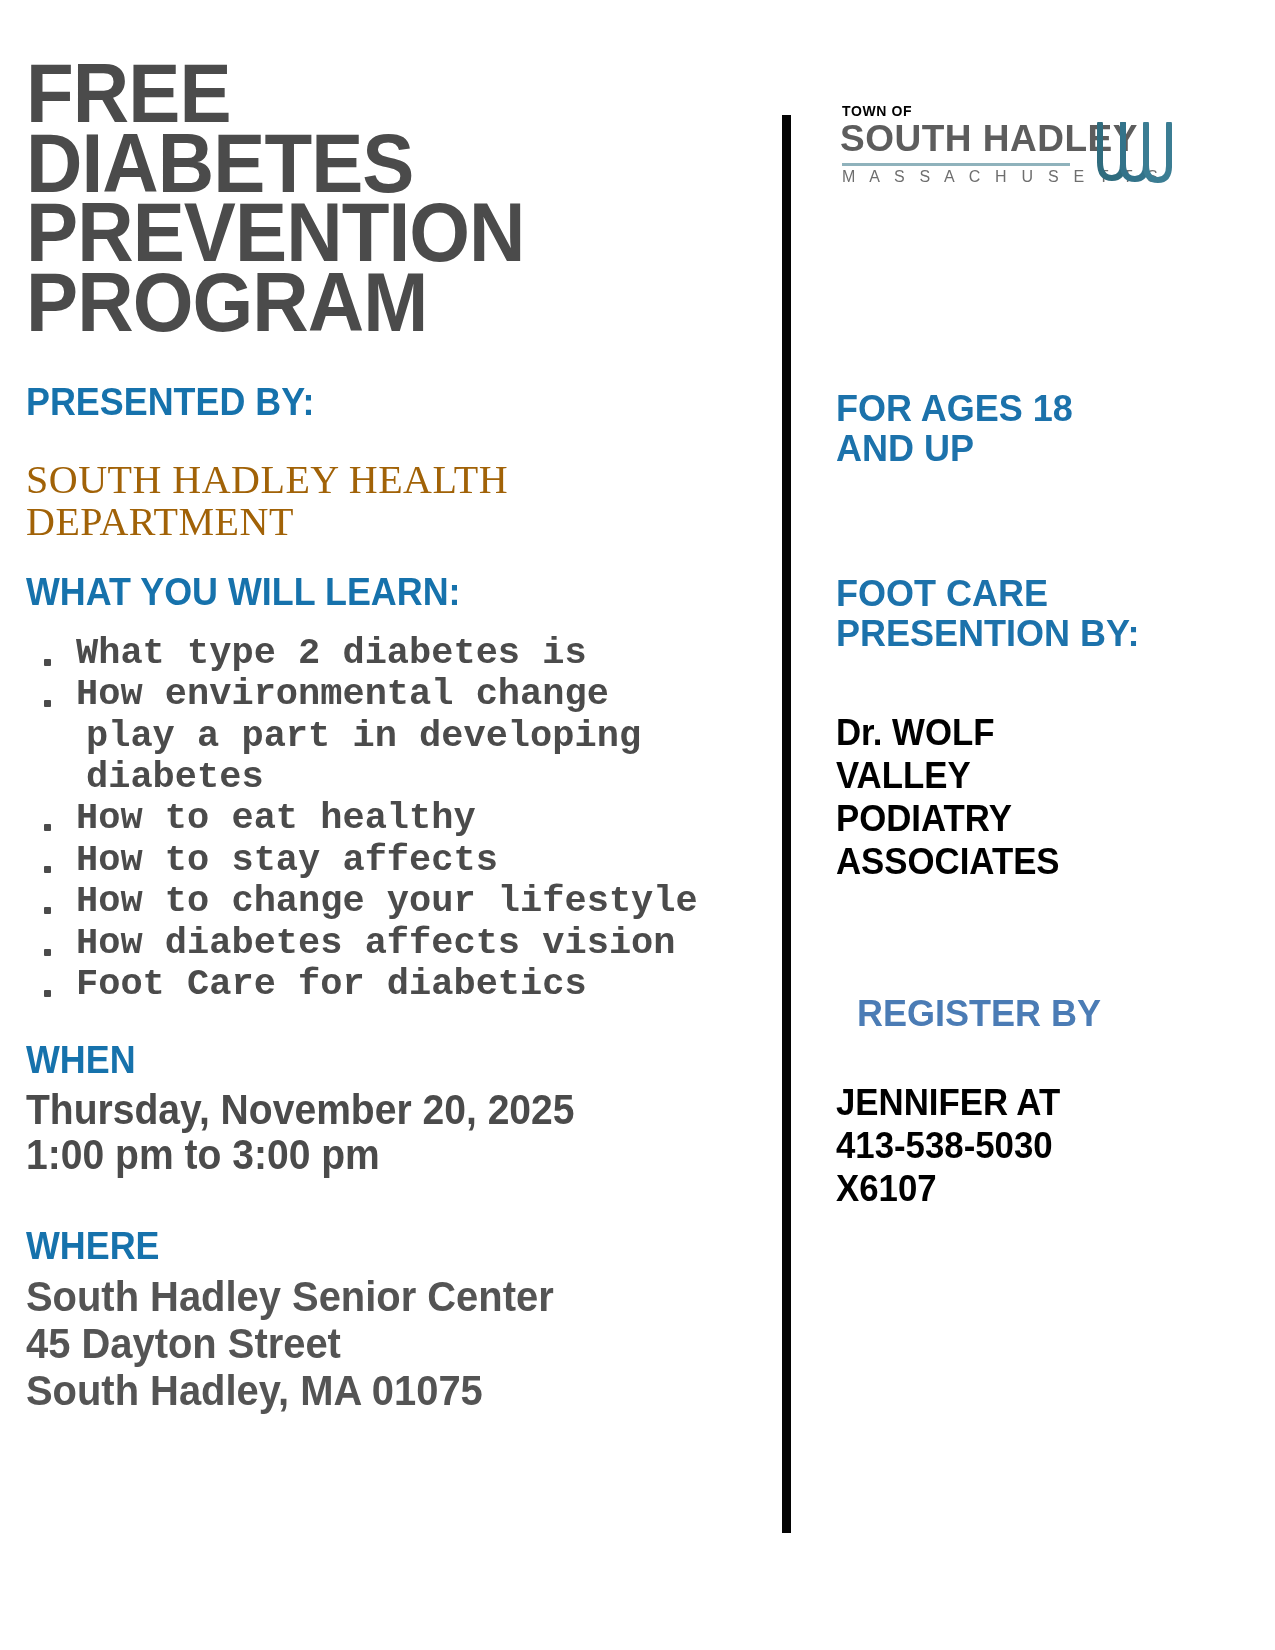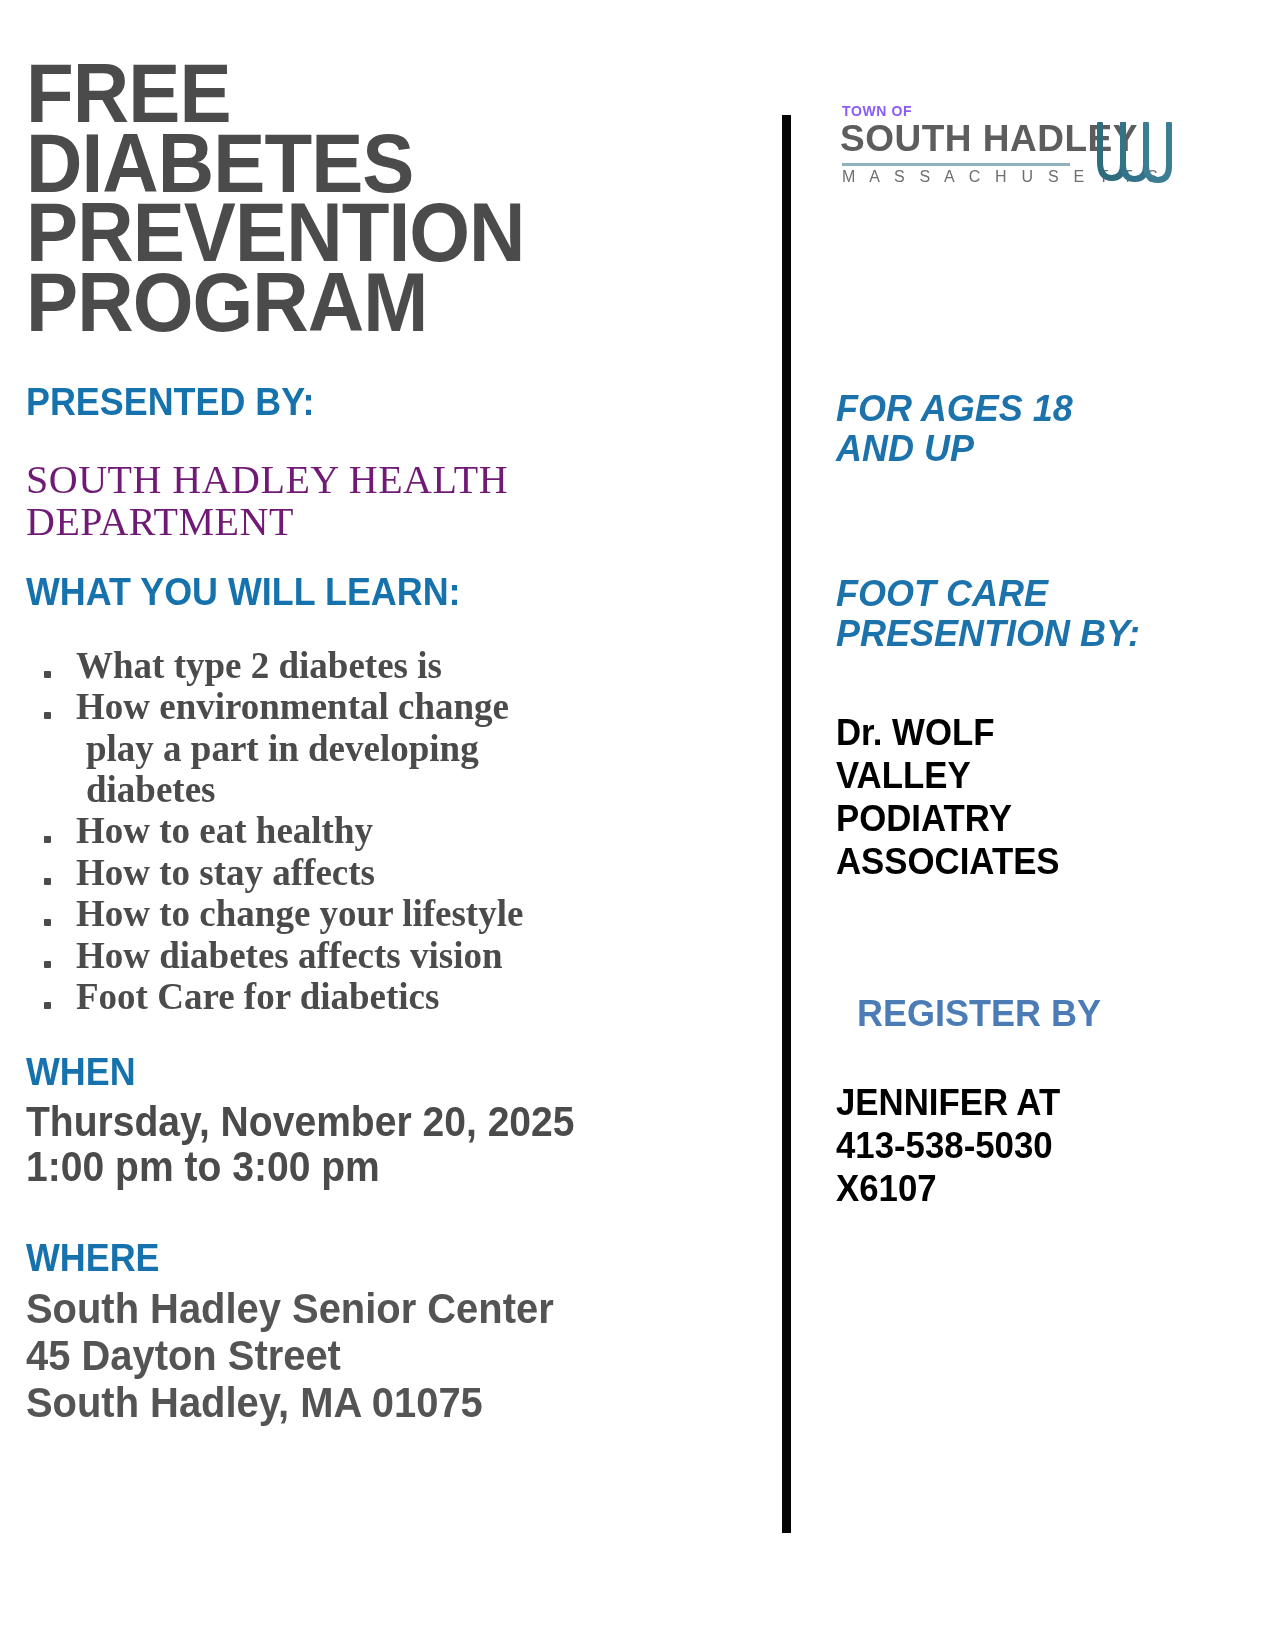"TOWN OF" .logo-townof { color: #8b5cf6 -> #000000 }
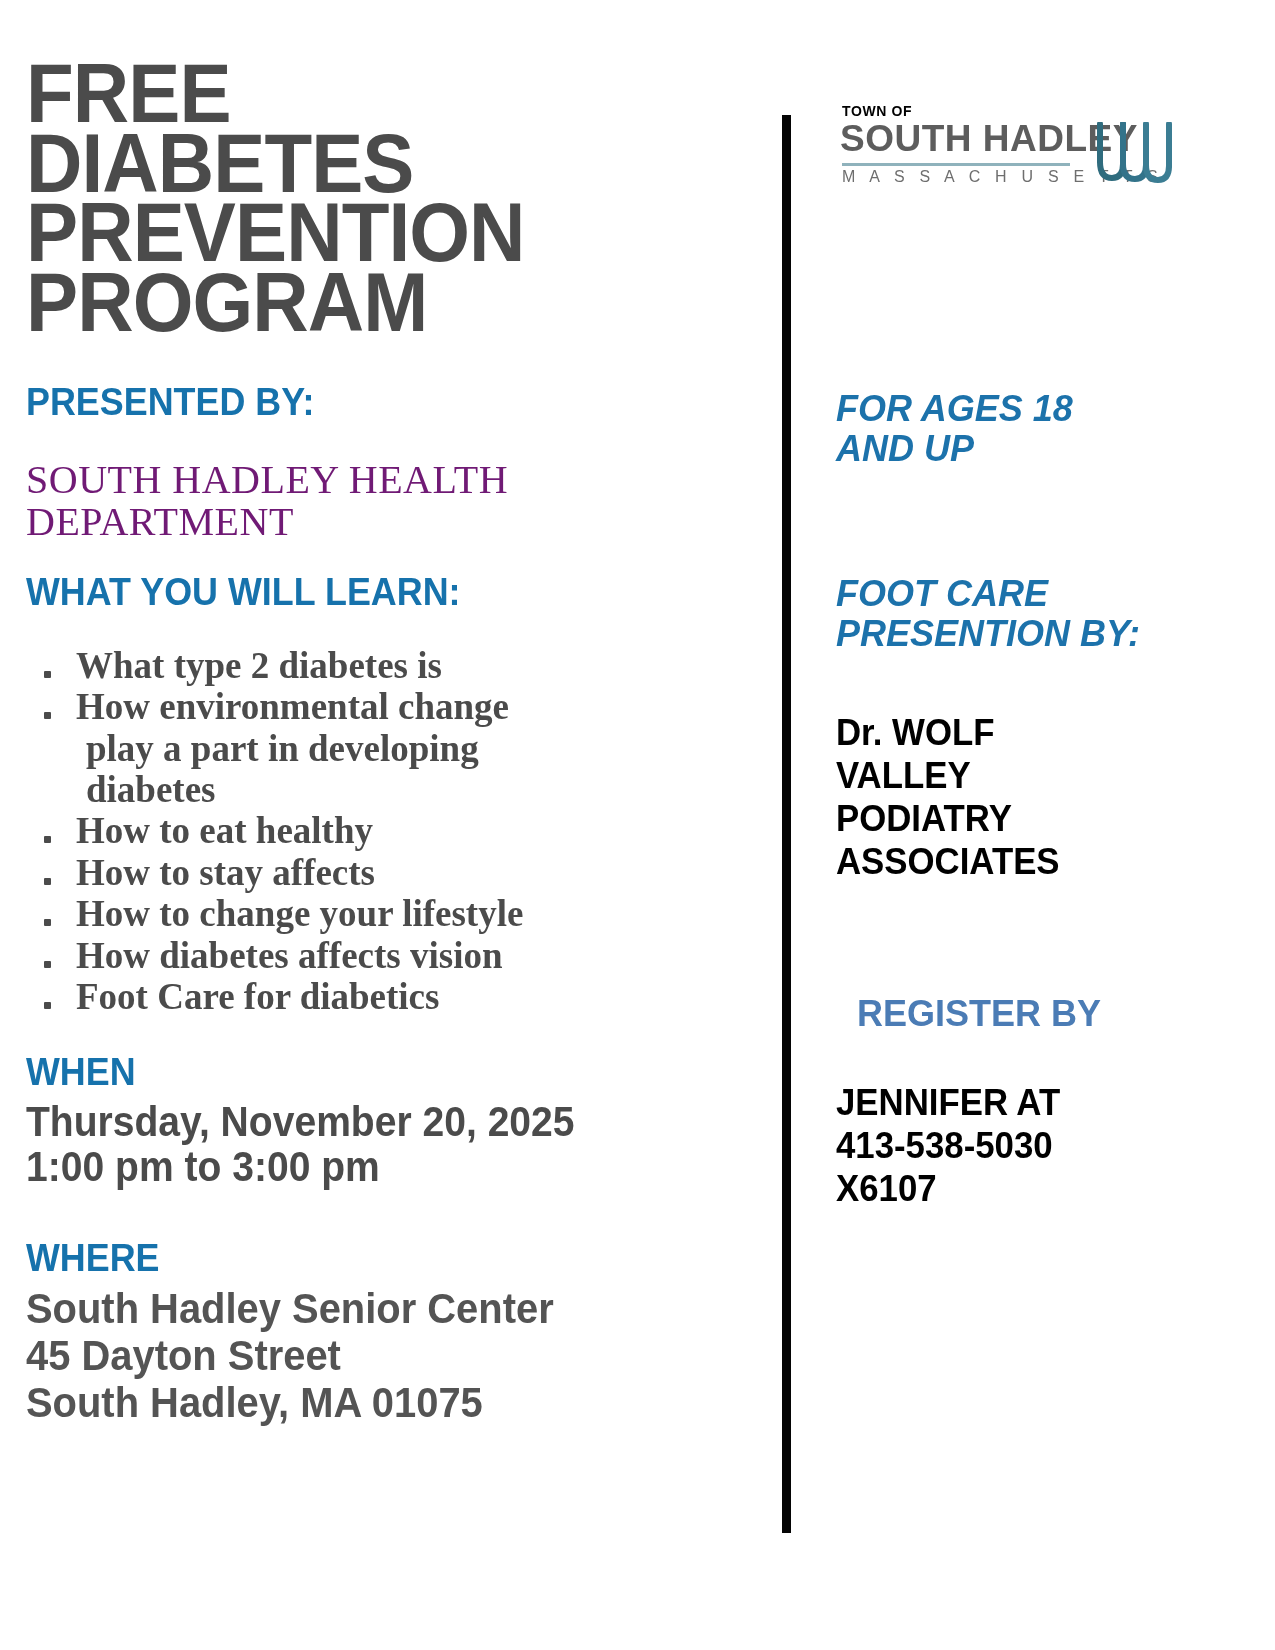"FOR AGES 18" .blue-right .br-line { font-style: italic -> none }
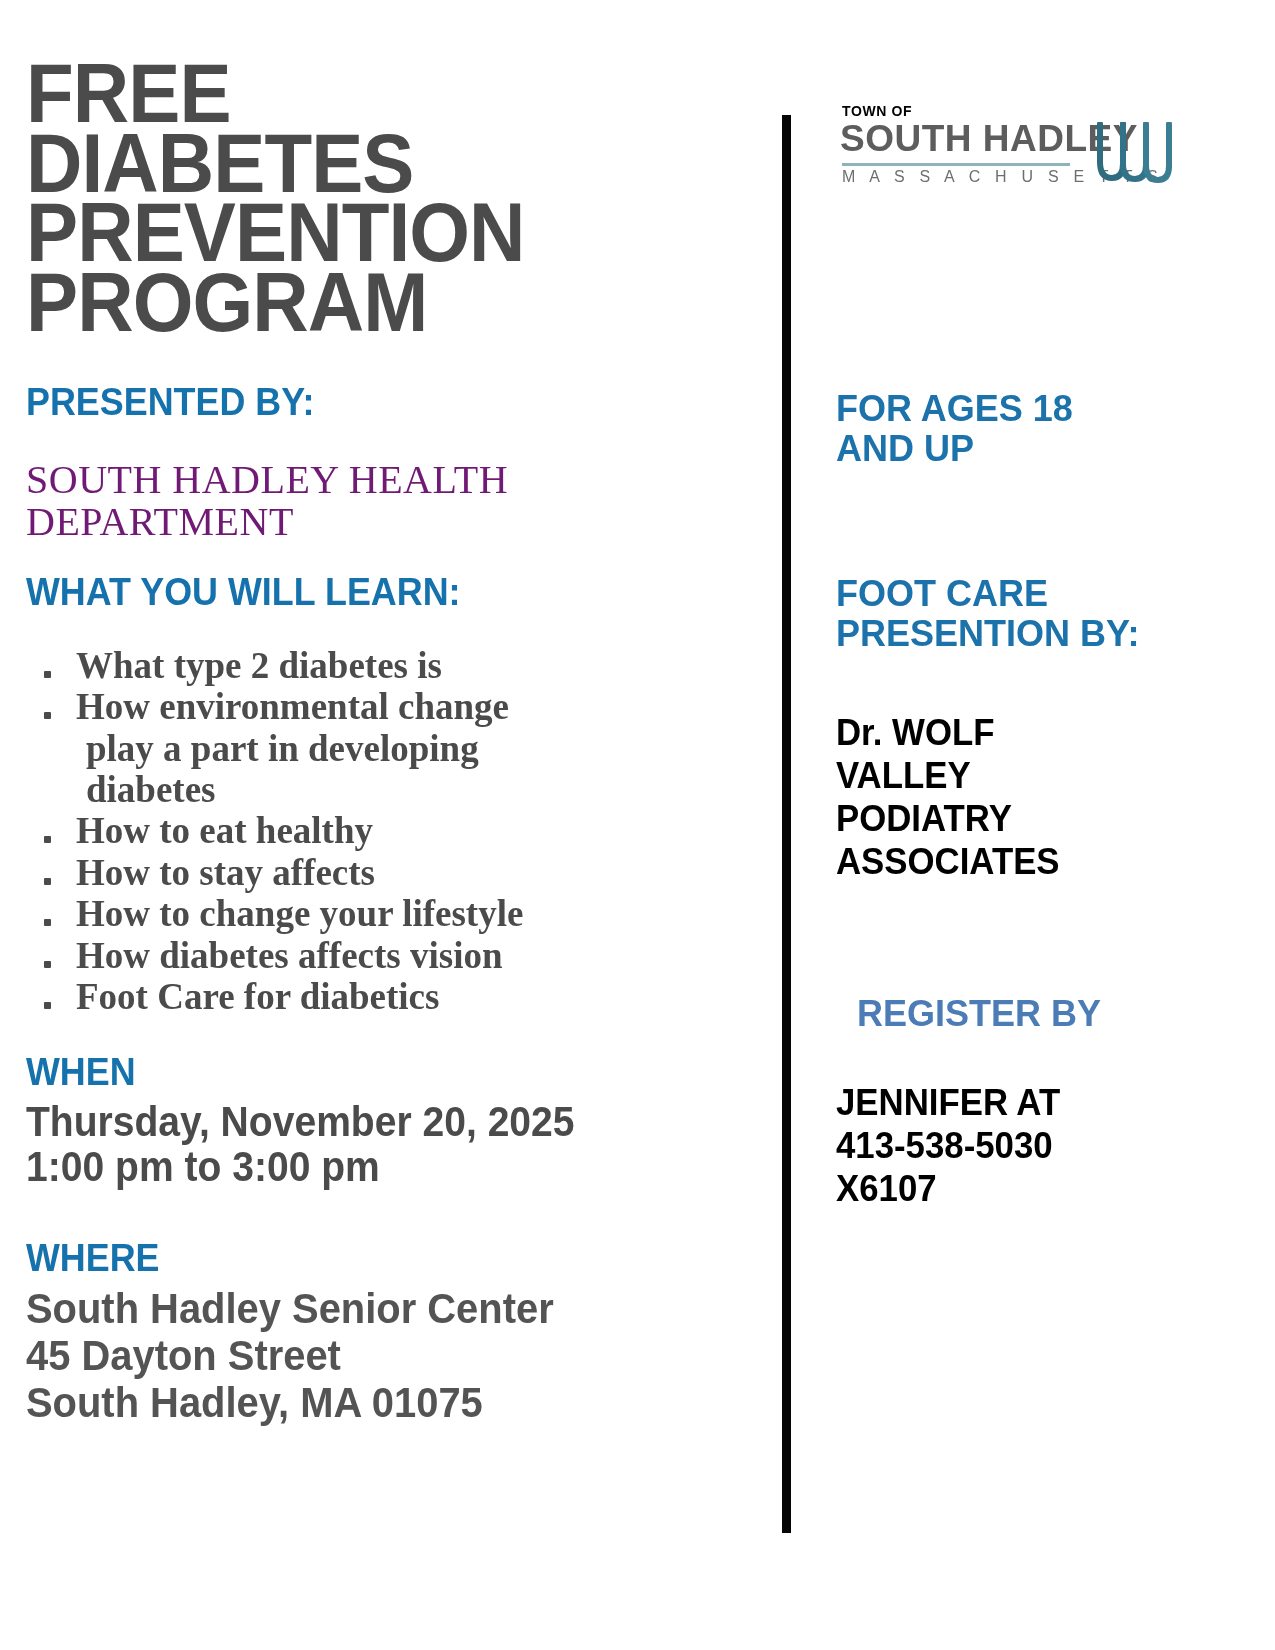"SOUTH HADLEY HEALTH" .serif-org { color: #701a75 -> #a16207 }
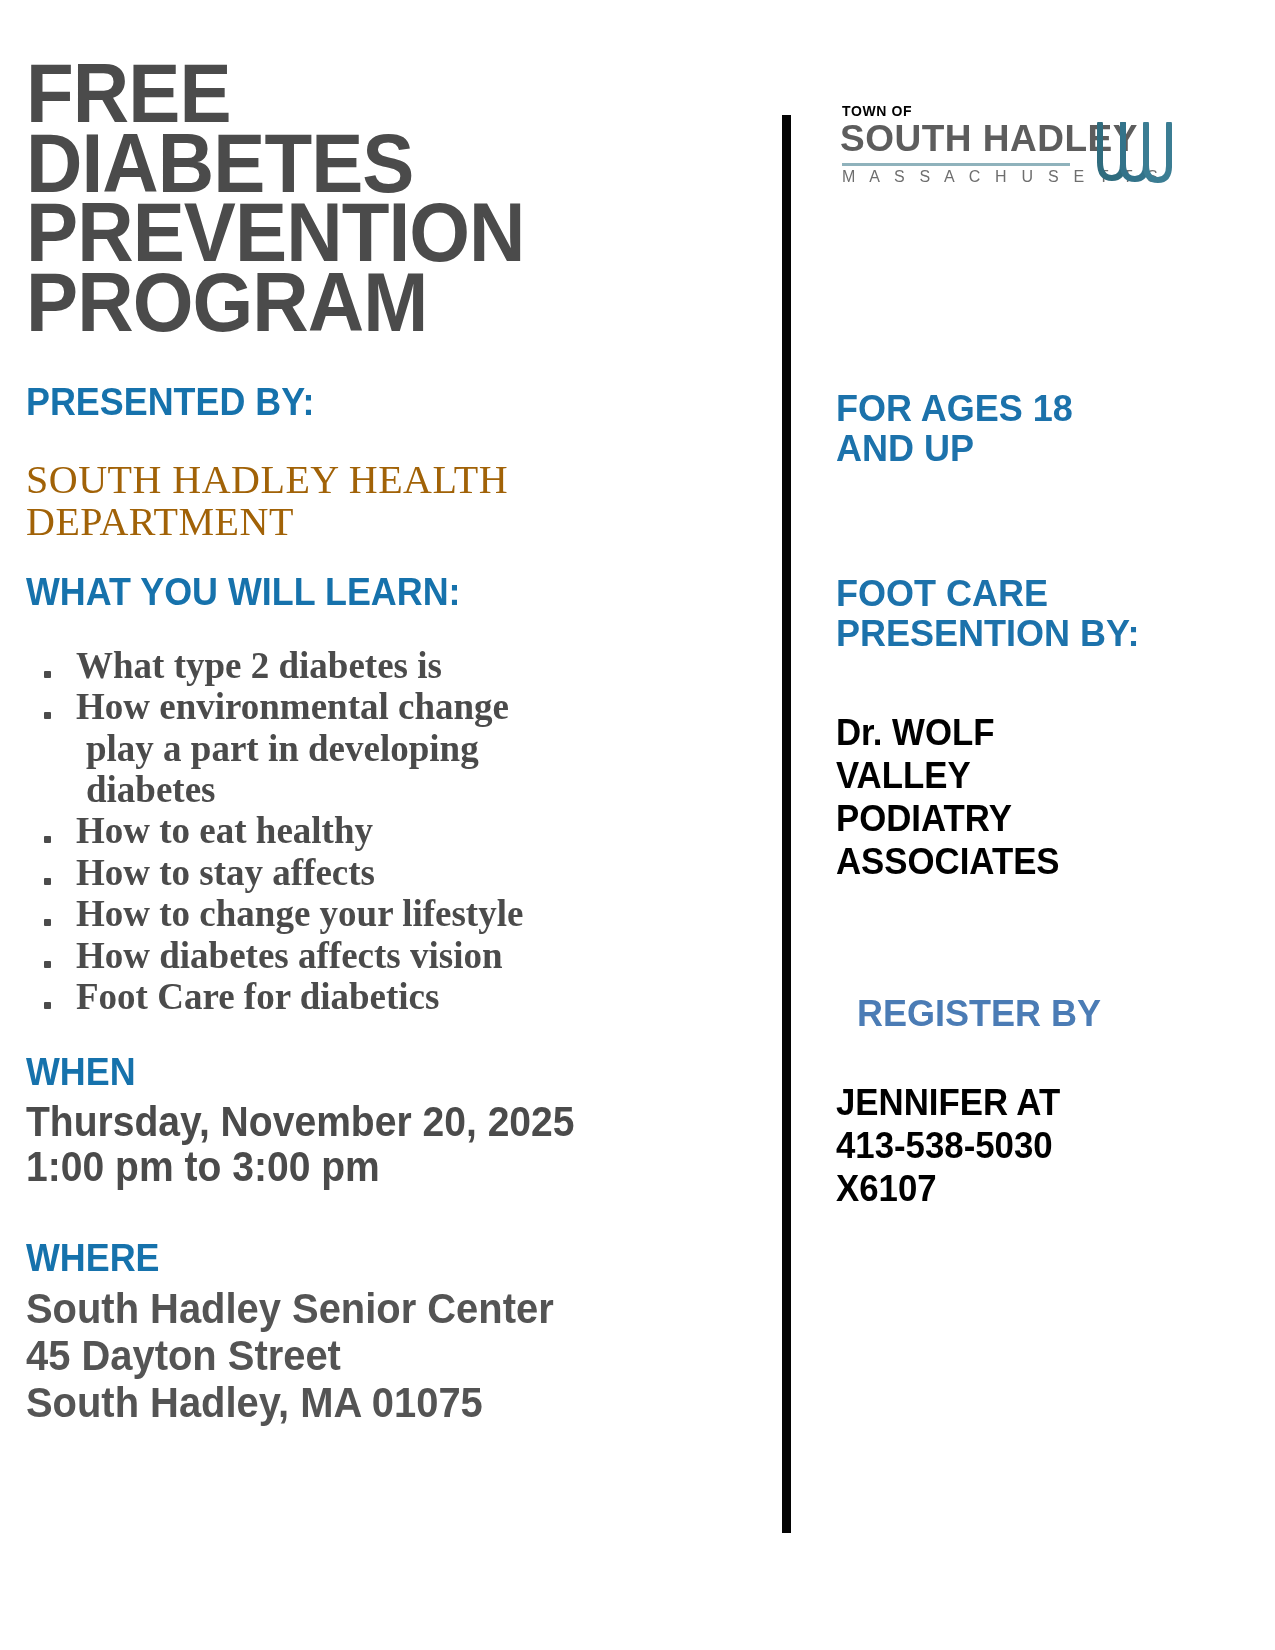"What type 2 diabetes is" ul.learn-list { font-family: none -> Liberation Mono, monospace; margin-top: 34px -> 22px }
